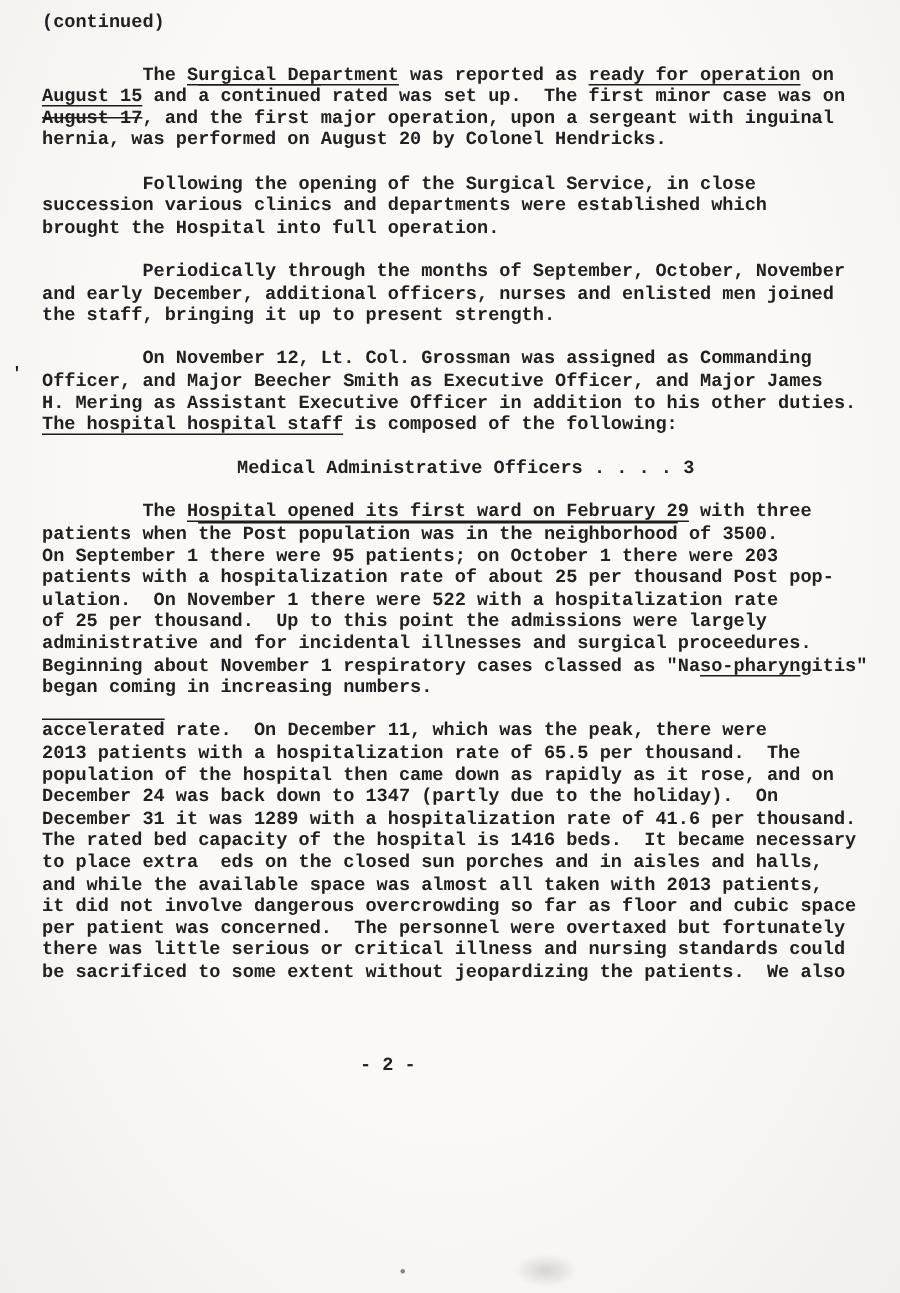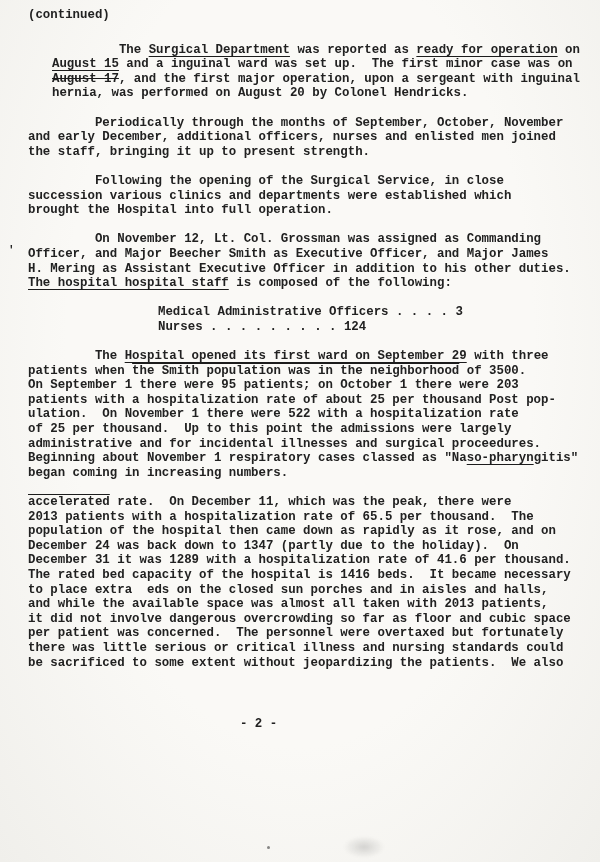"The Surgical Department was reported" .para.first { margin-left: 24px -> none }
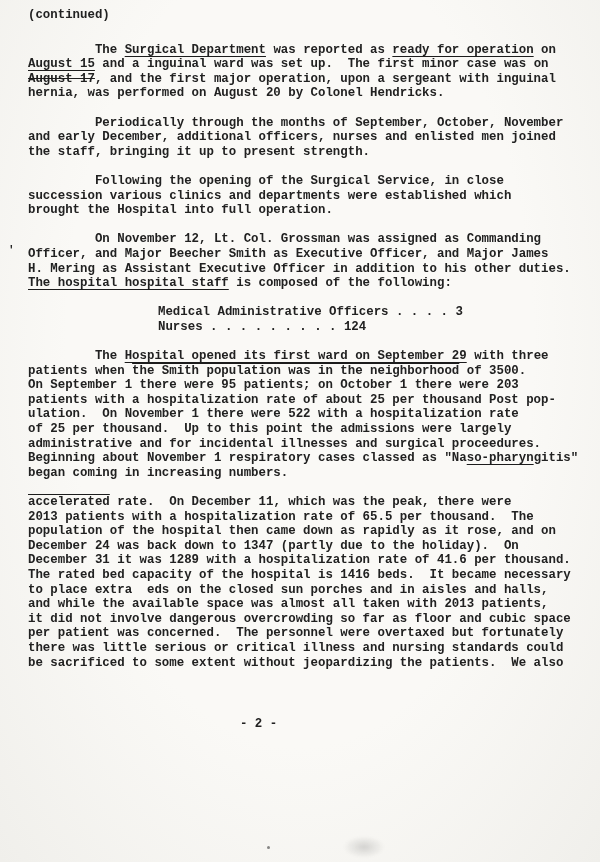"a inguinal" span.mk-overline { text: inguinal -> continued }
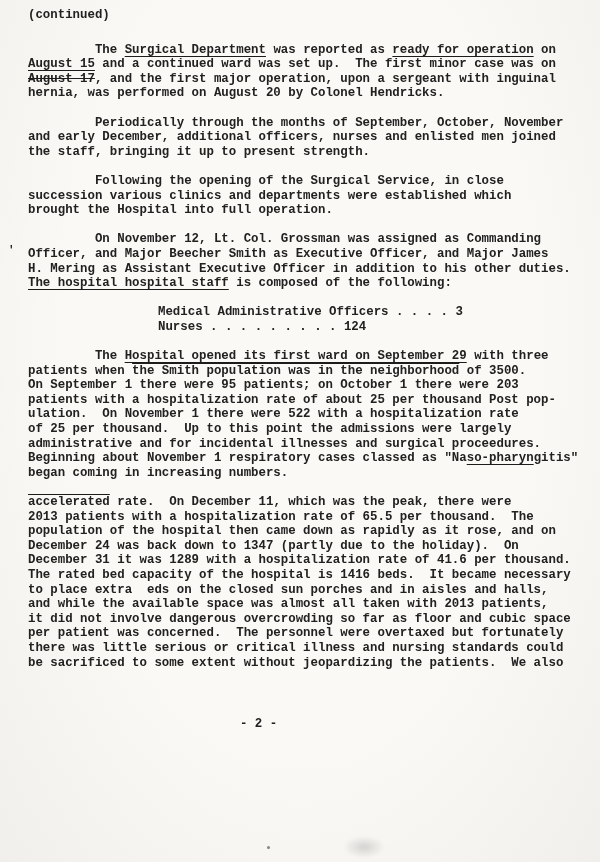"ward was set up. The" span { text: ward -> rated }
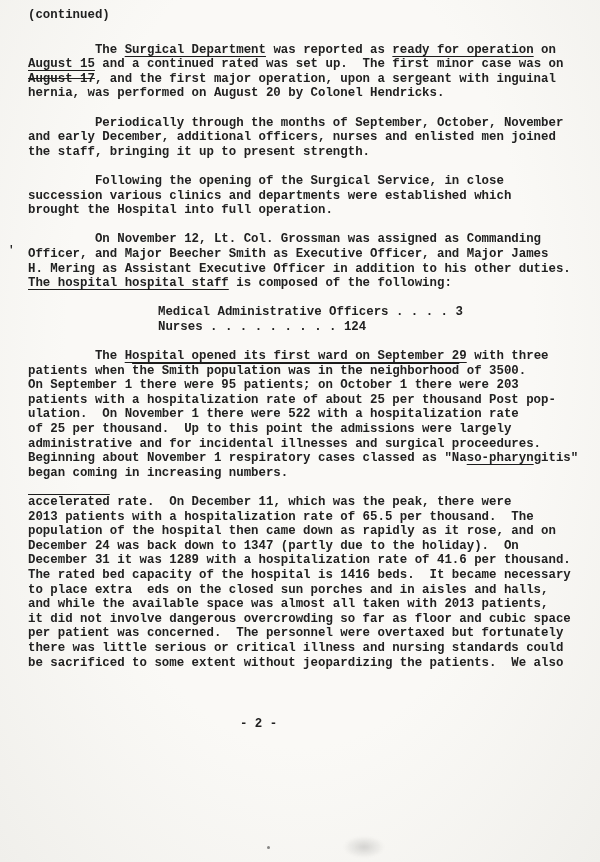"Periodically through the months of" p.para { order: before "Following the opening of the" -> after "Following the opening of the" }
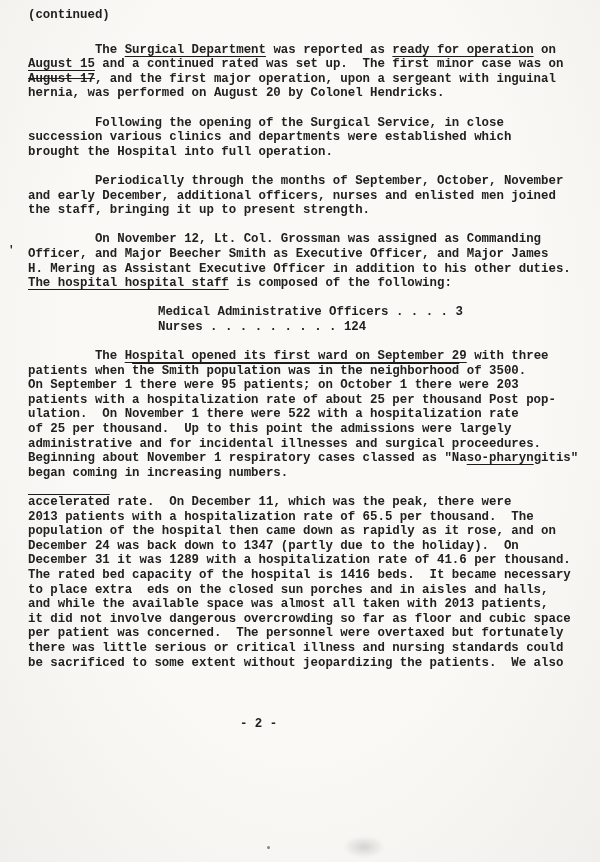"Nurses . . . ." div { html: <div>Nurses . . . . . . . . . 124</div> -> none }
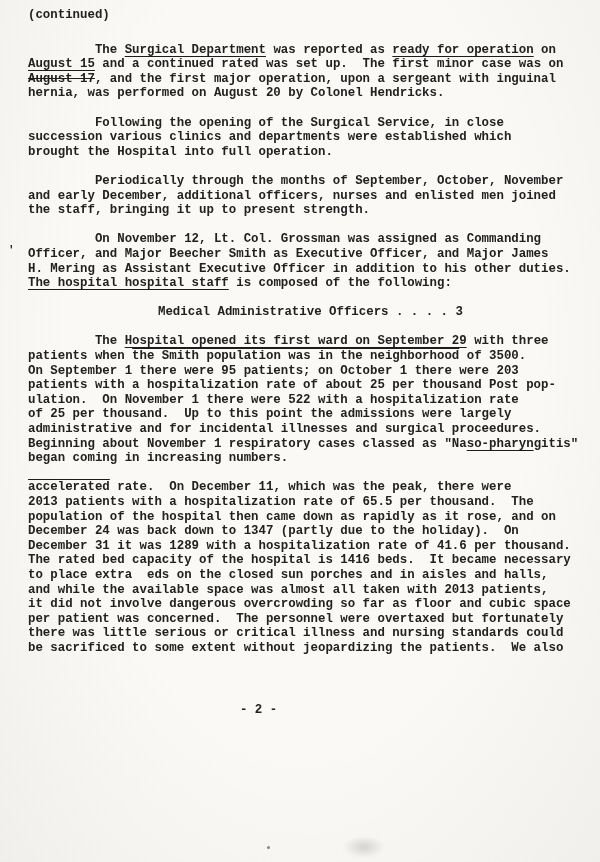"Hospital opened its first ward" span.mk-underline { text: September -> February }
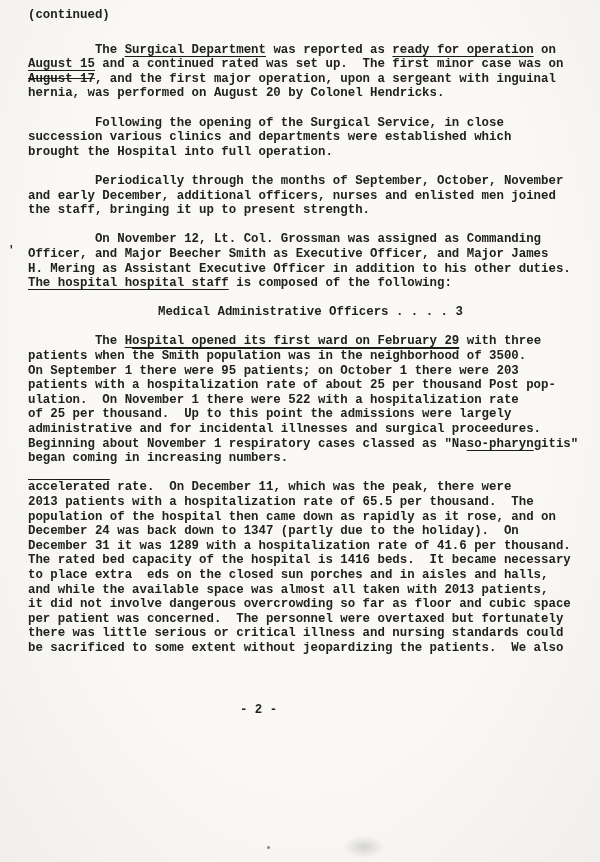"the Smith population was in" span.mk-overline { text: Smith -> Post }
